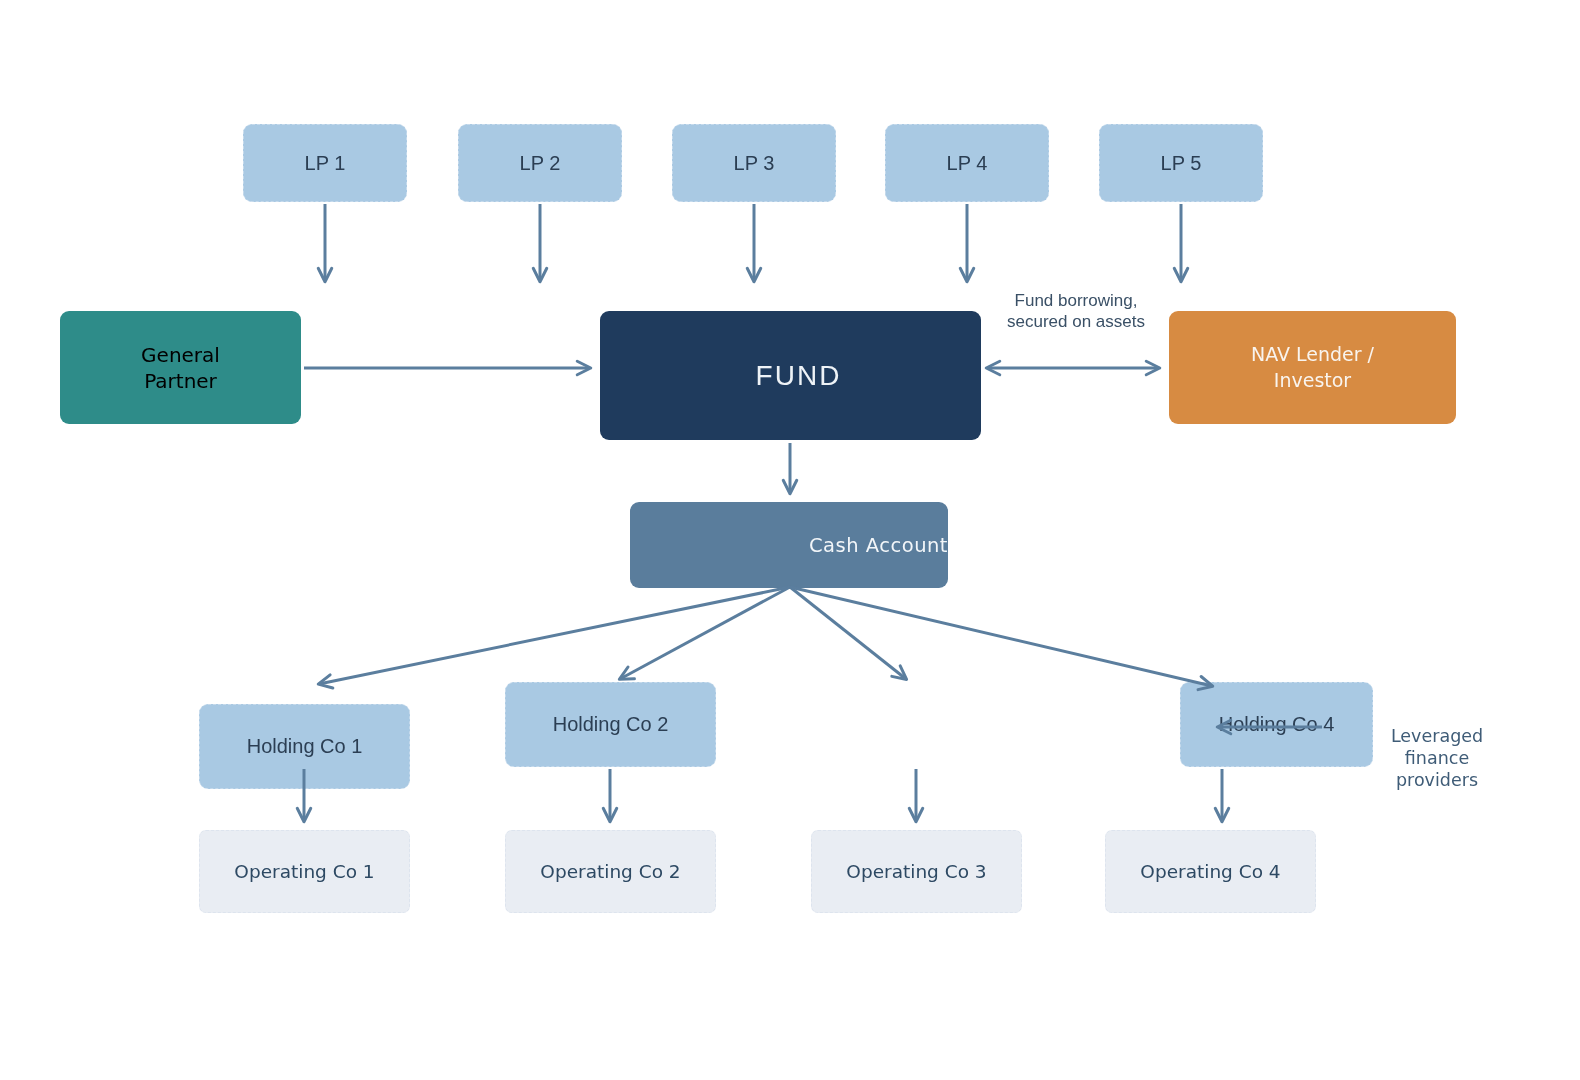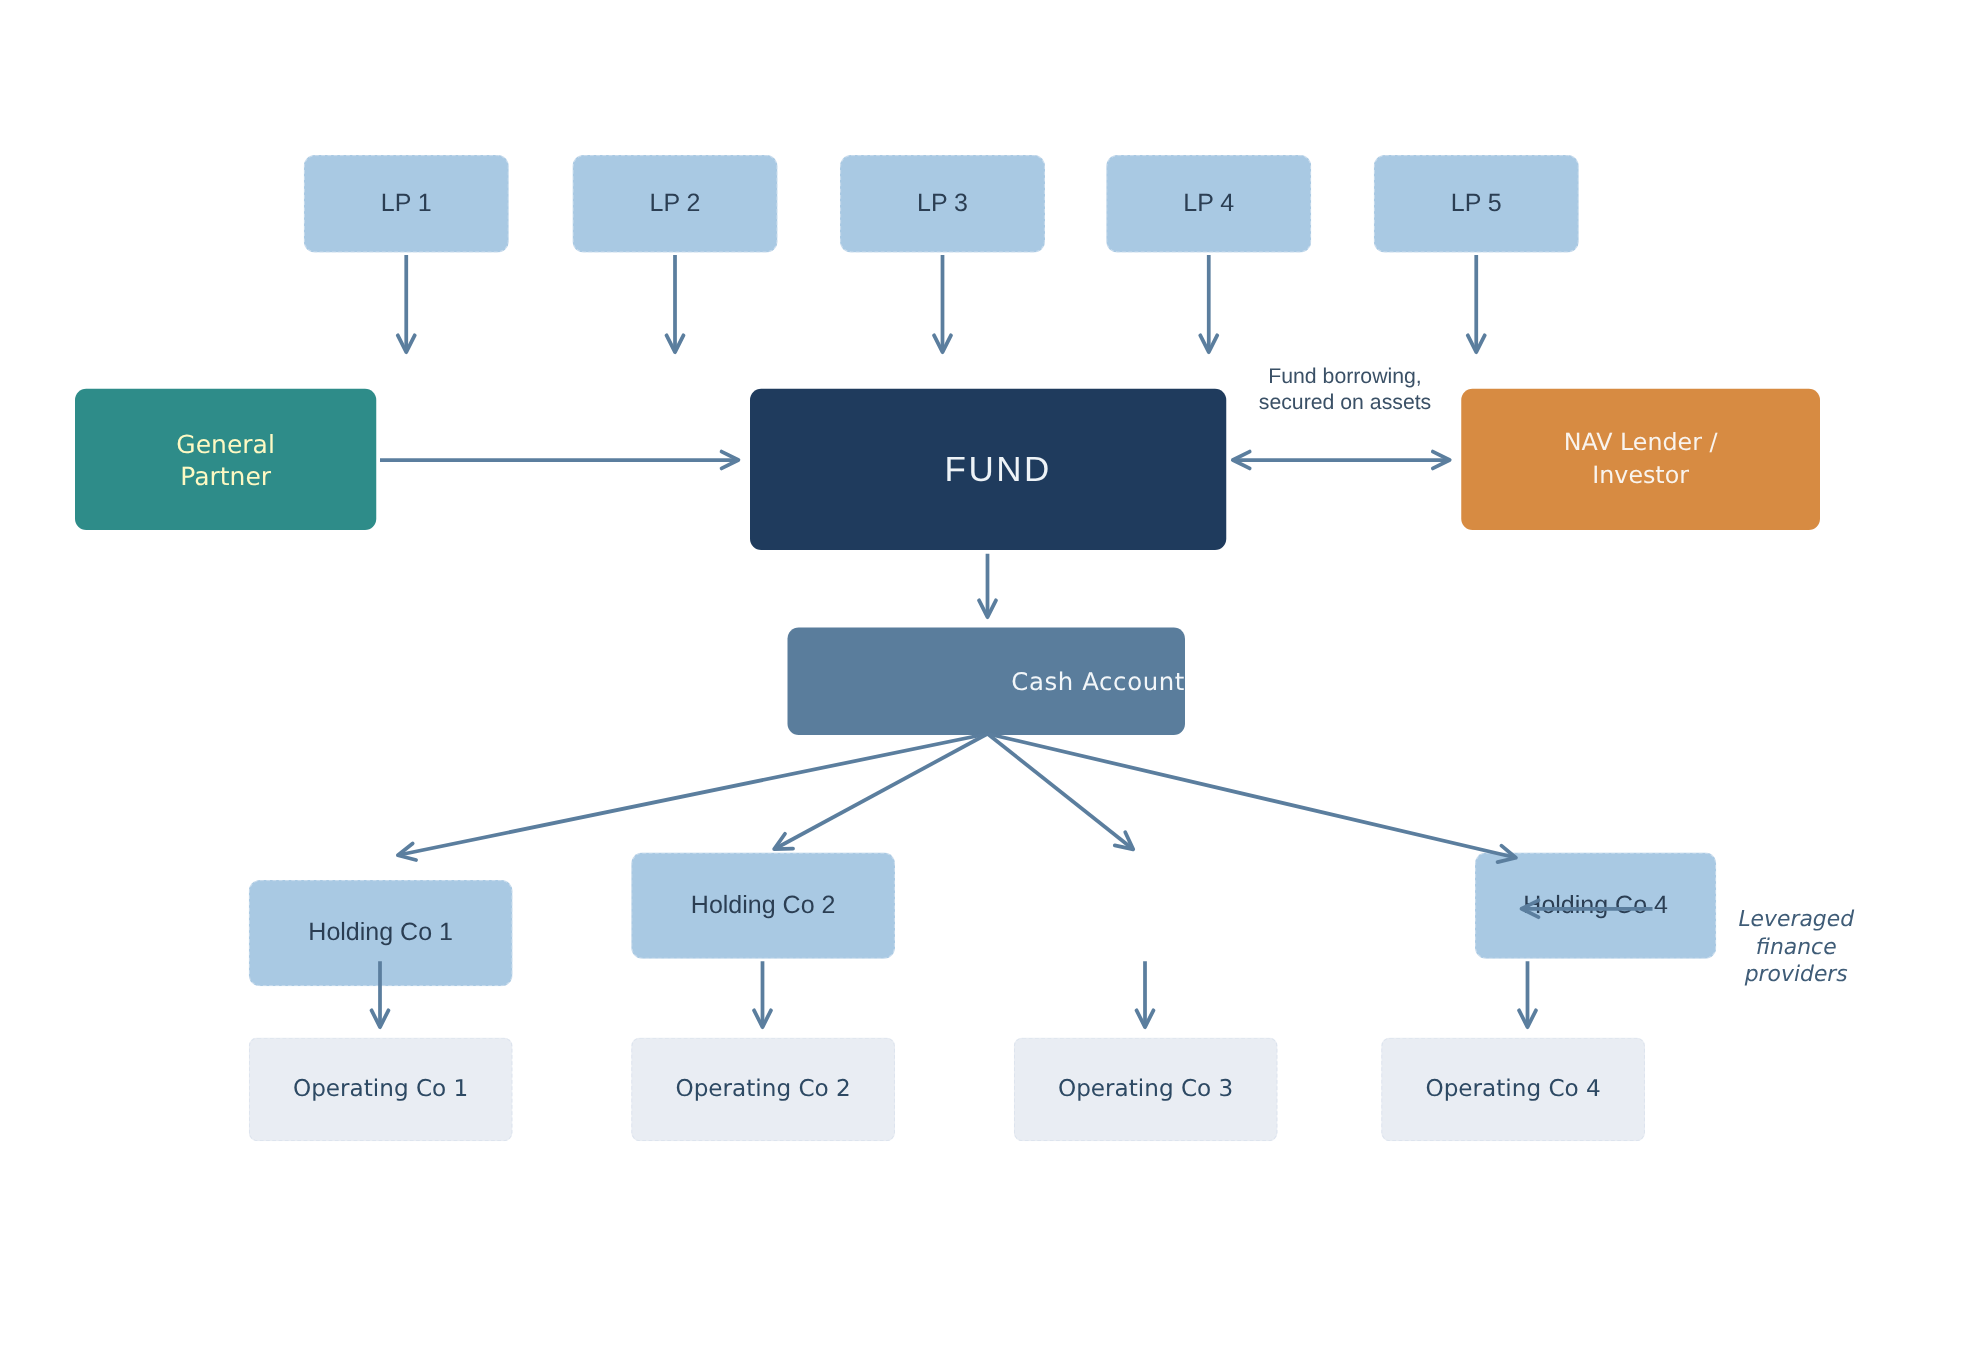"General Partner" .gp { color: #fef9c3 -> #000000 }
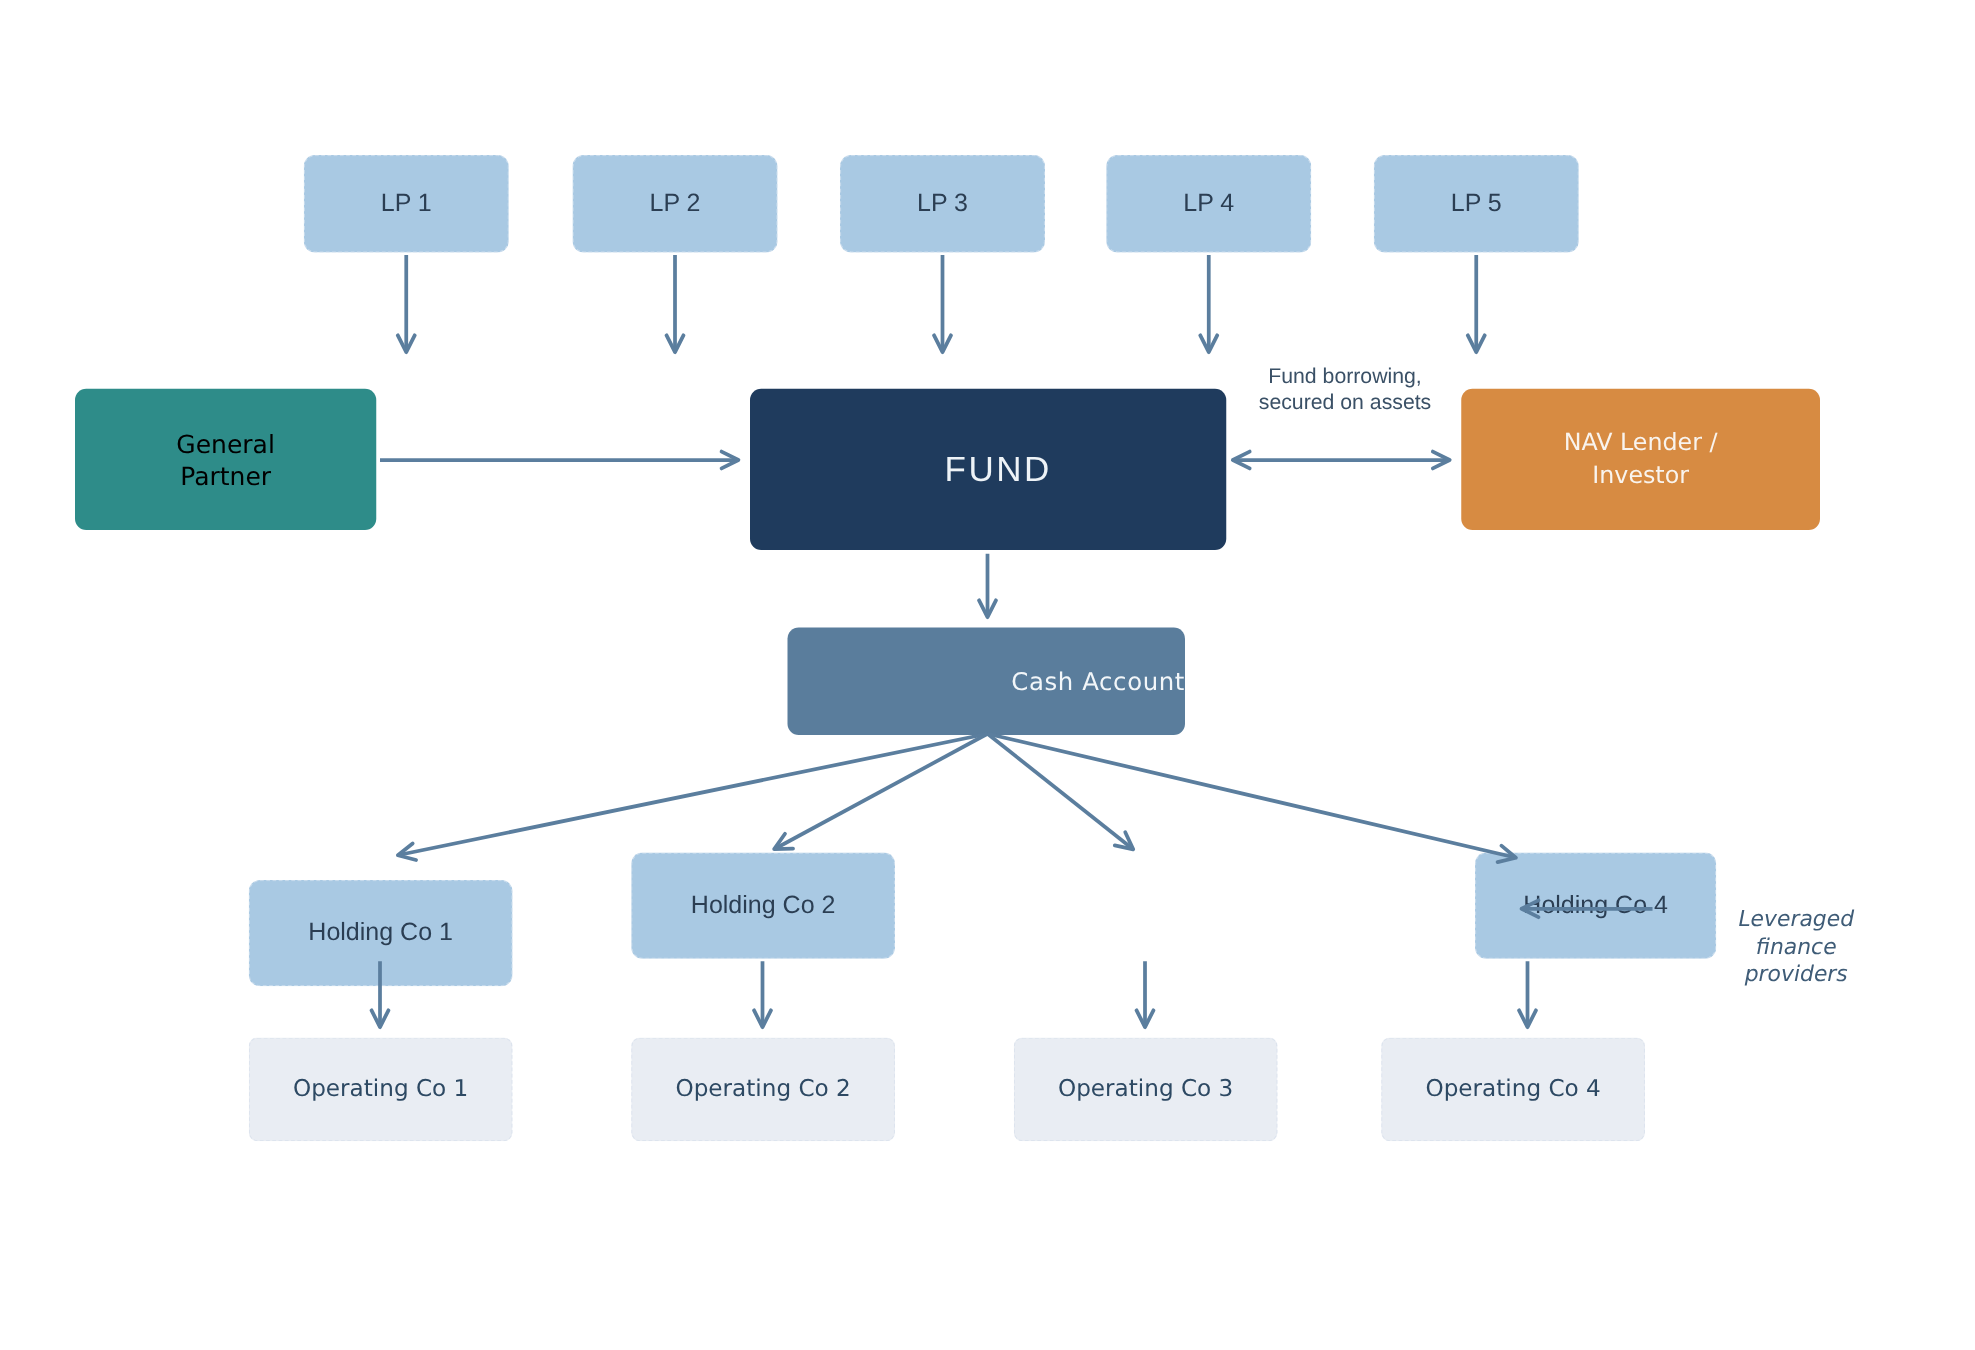"Leveraged finance providers" .anno-lev { font-style: italic -> none }
